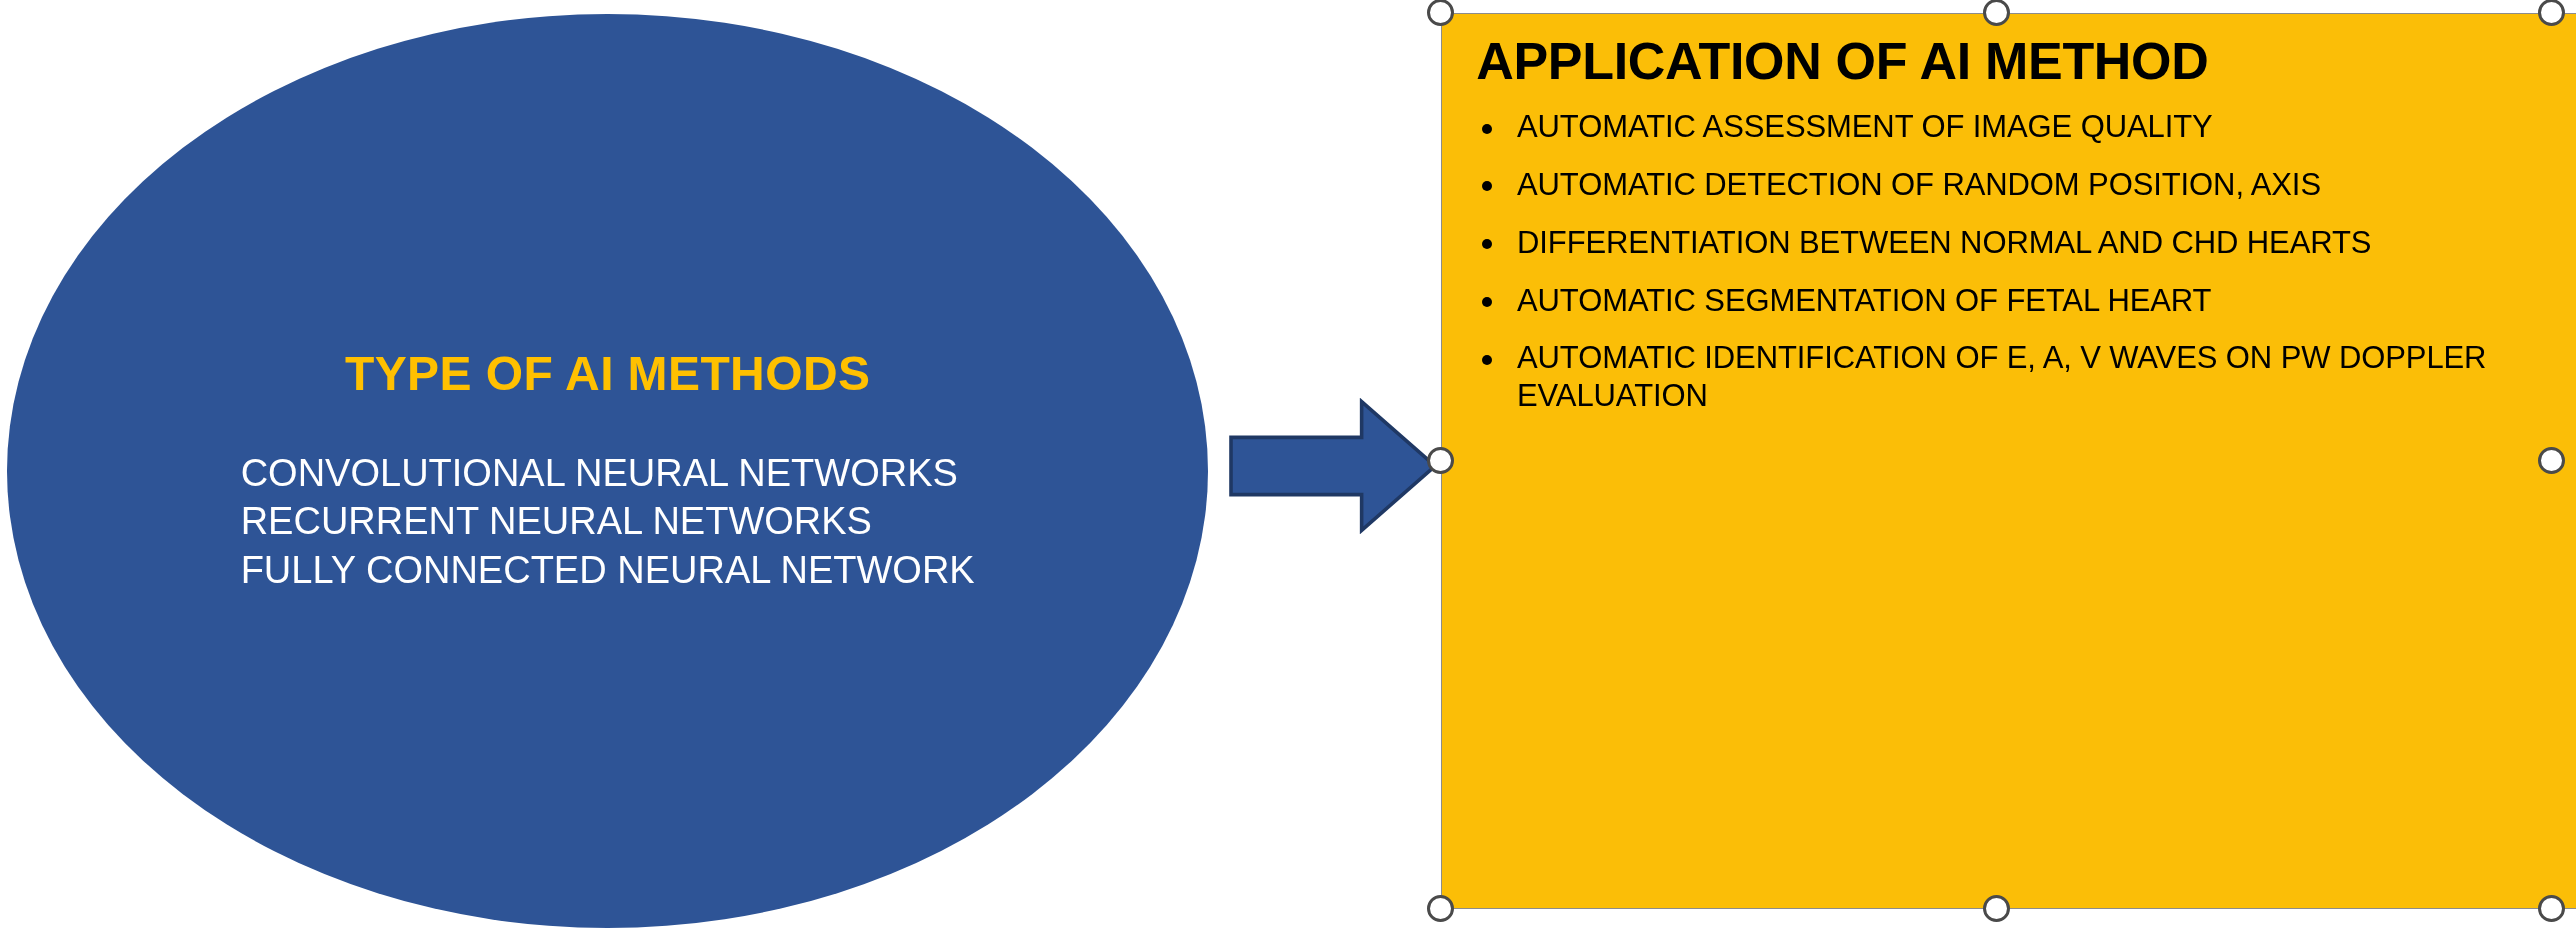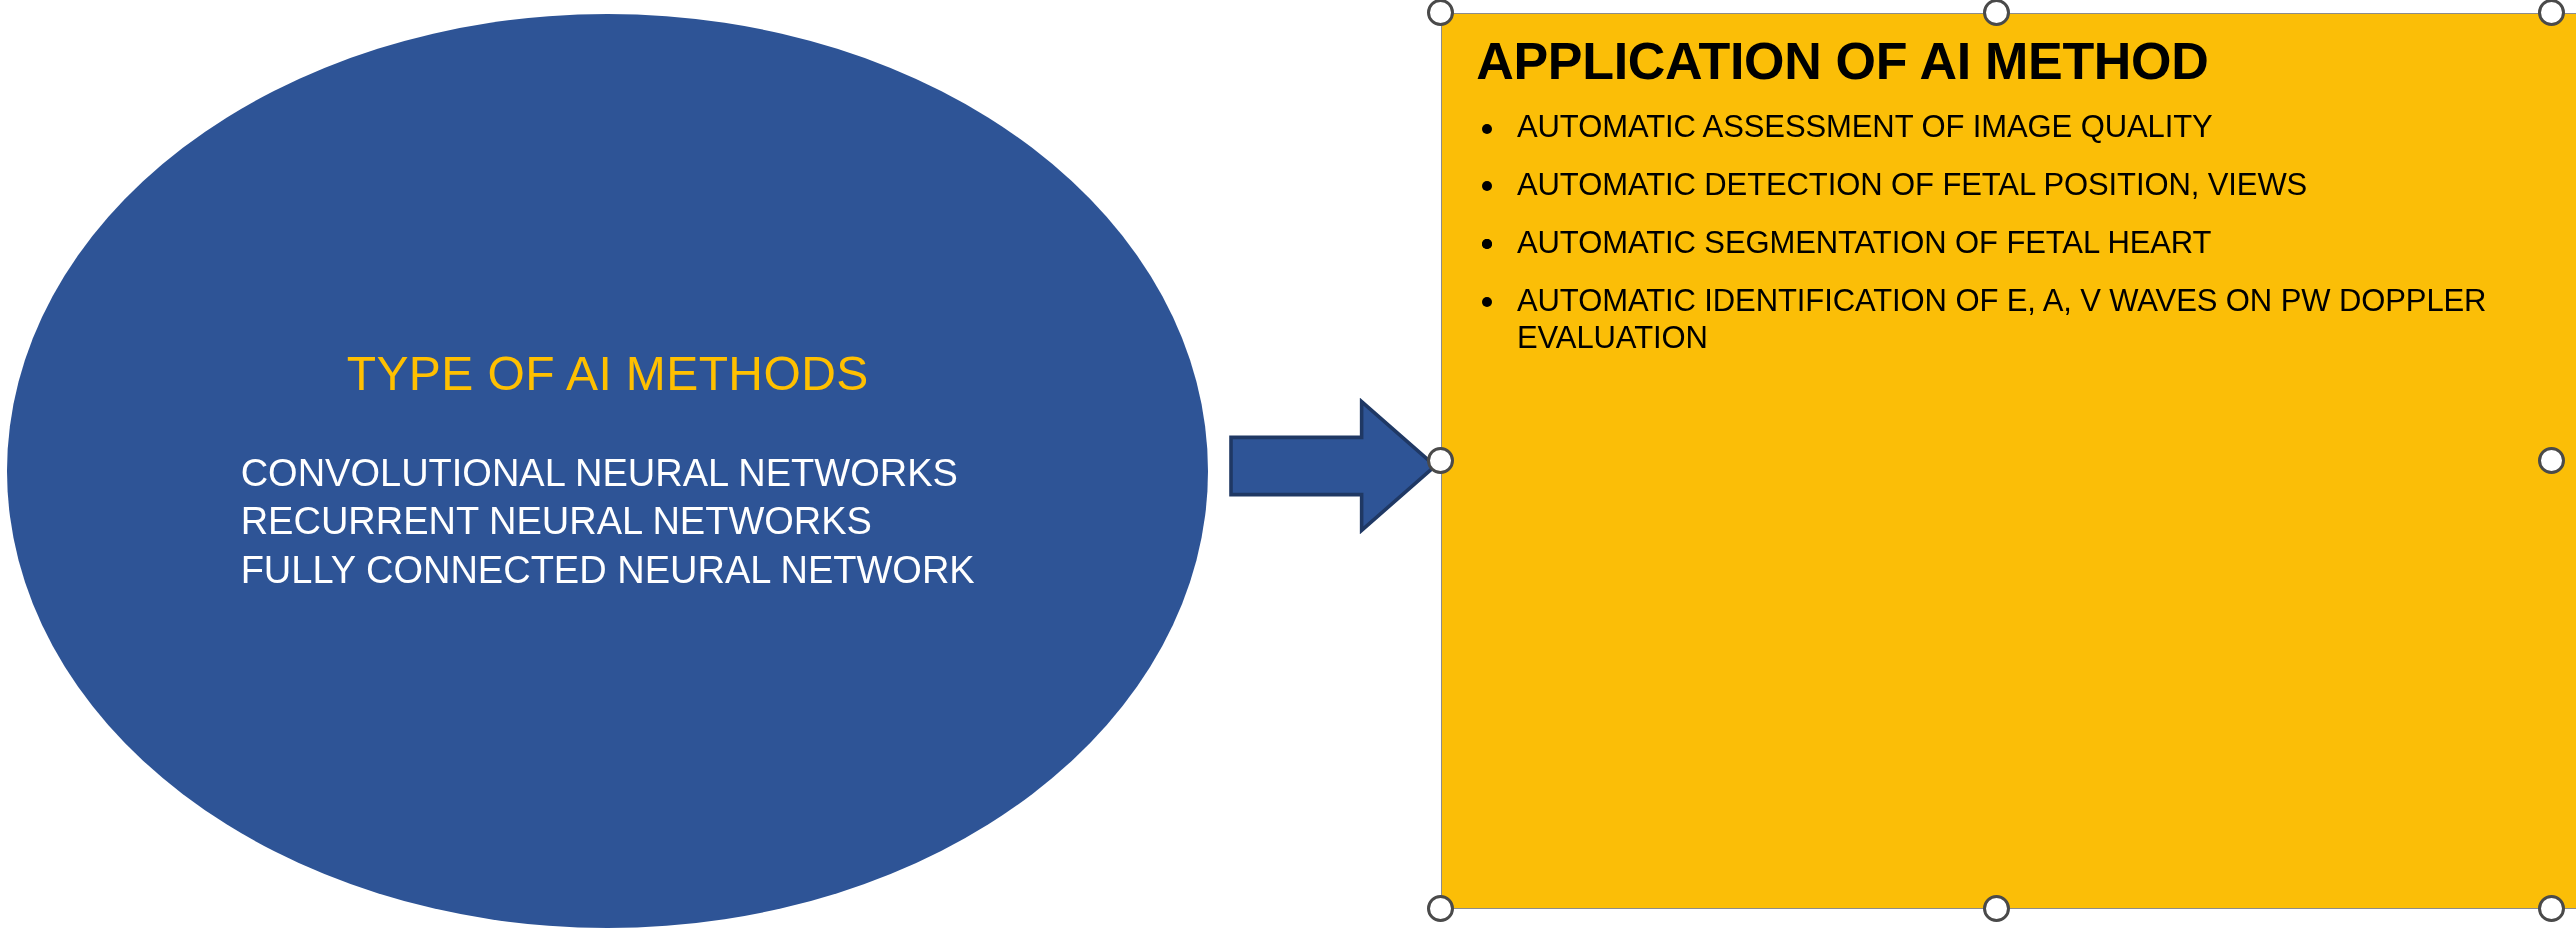"AUTOMATIC DETECTION OF FETAL POSITION," span { text: FETAL POSITION, VIEWS -> RANDOM POSITION, AXIS }
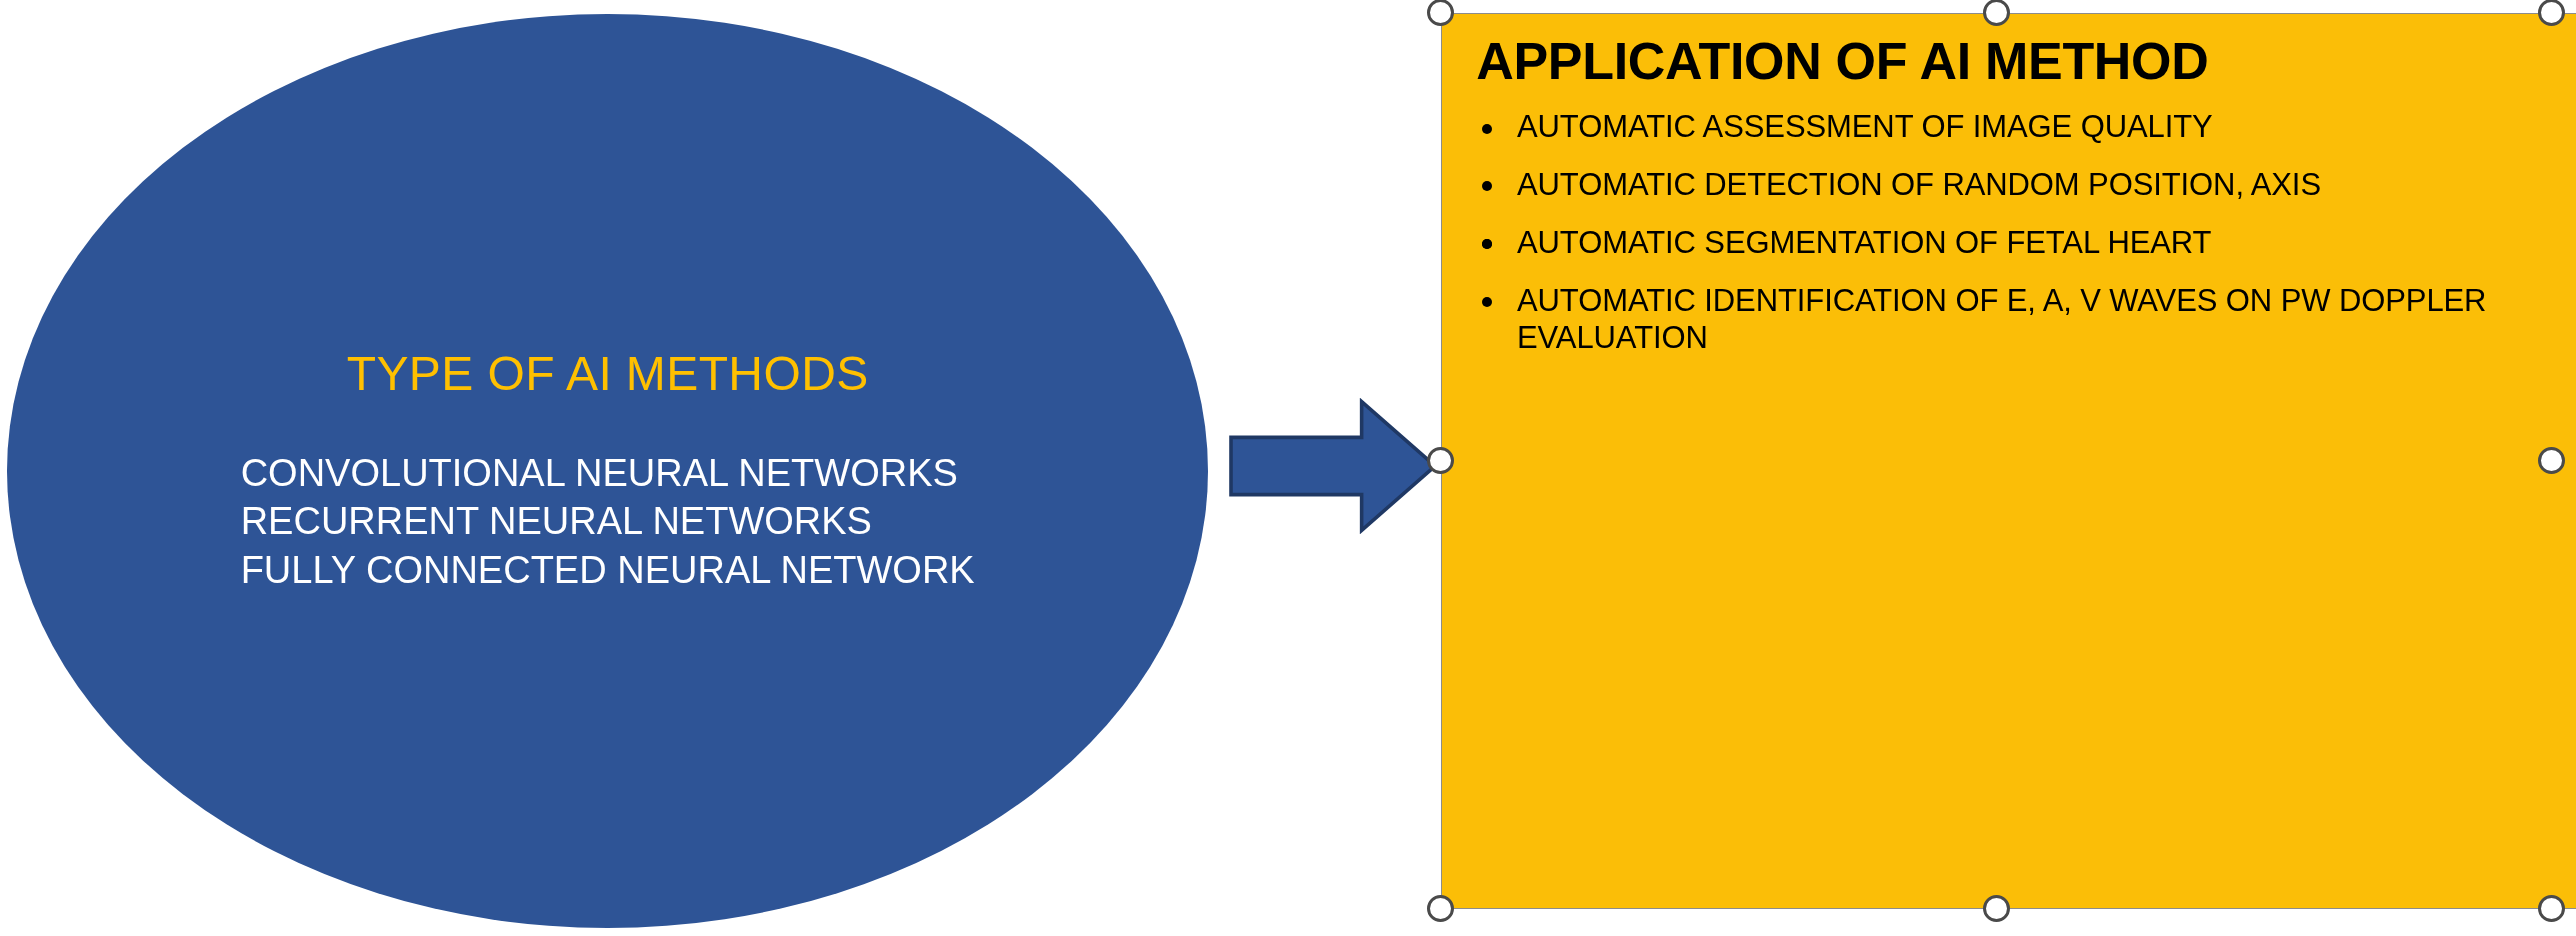"DIFFERENTIATION BETWEEN NORMAL AND CHD" span { html: none -> <span>DIFFERENTIATION BETWEEN NORMAL AND CHD HEARTS</span> }
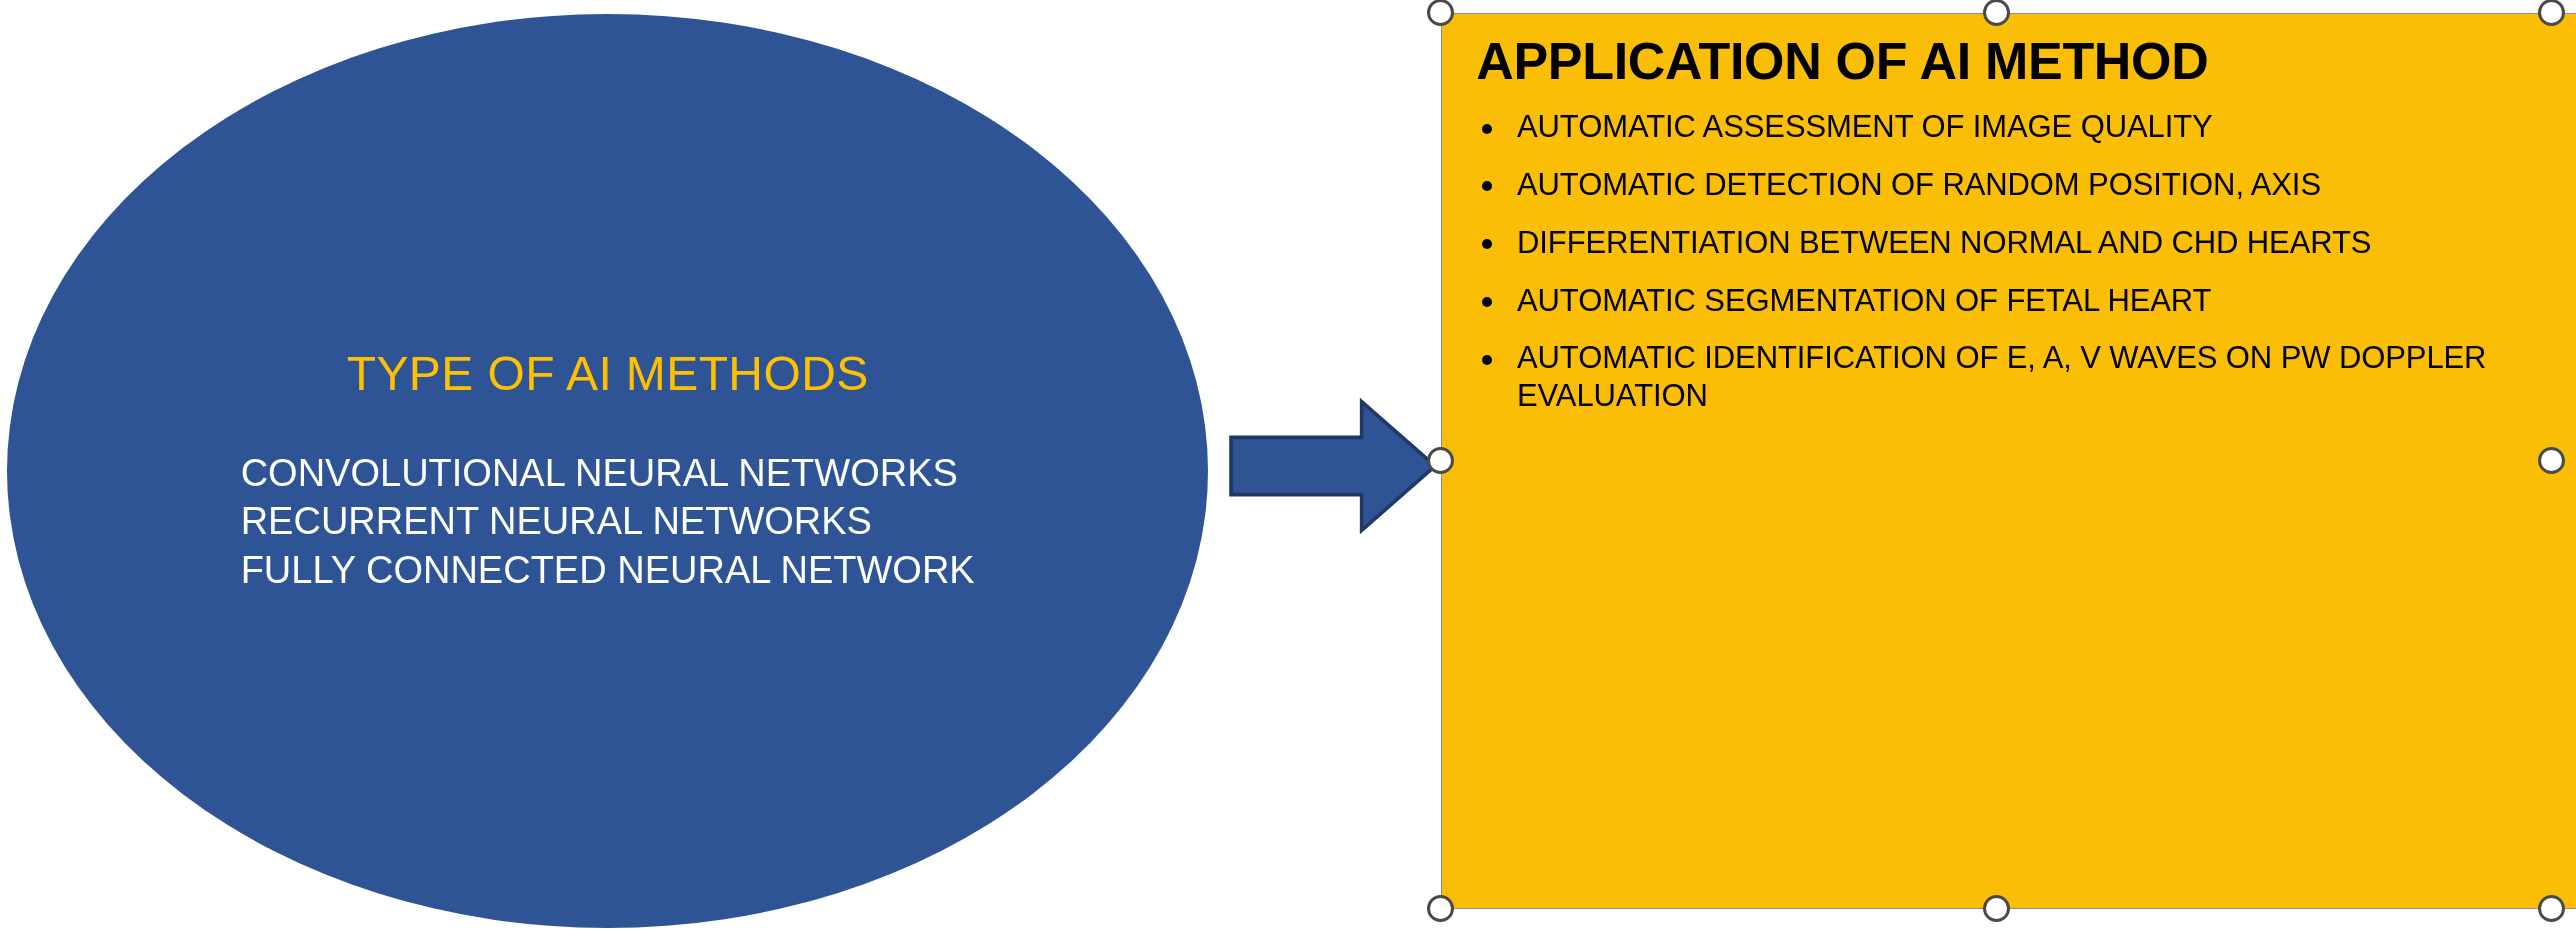"TYPE OF AI METHODS" #ellipse-title { font-weight: normal -> bold }
